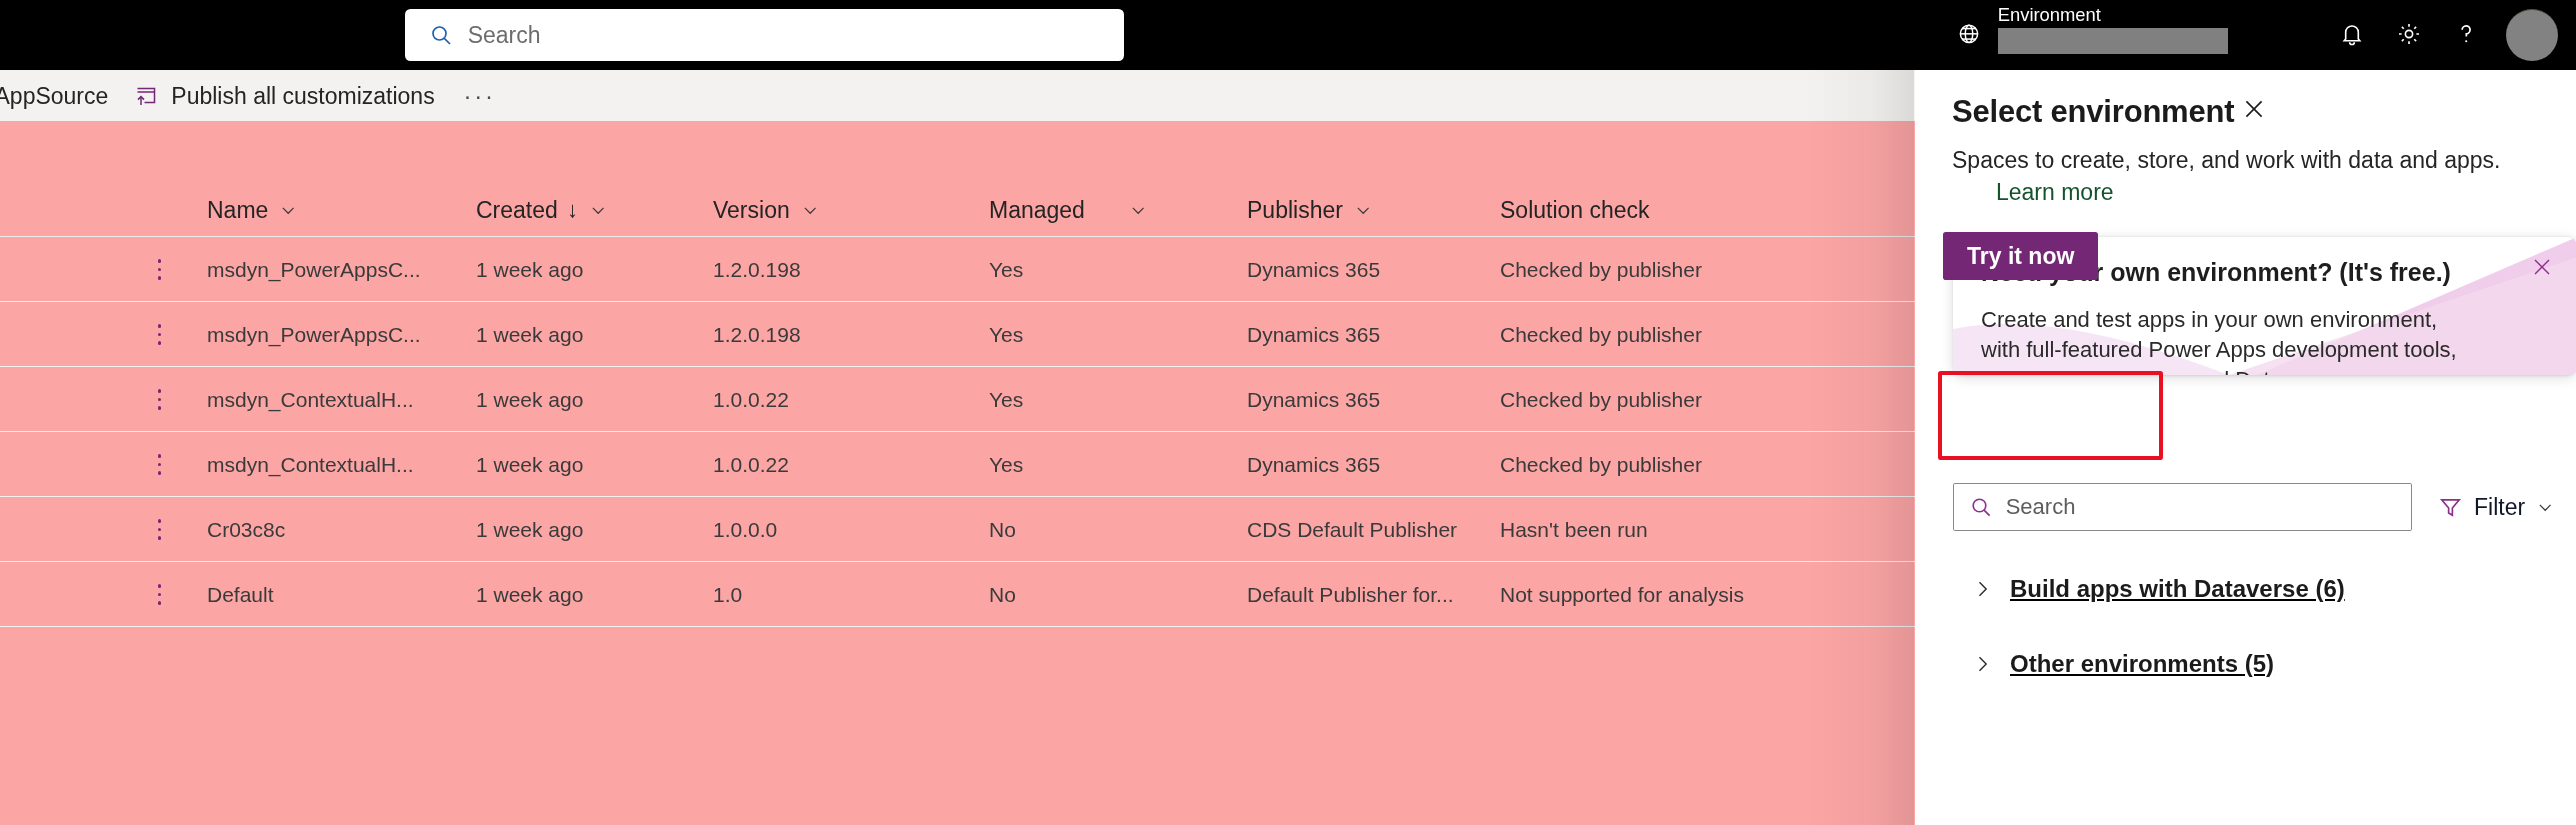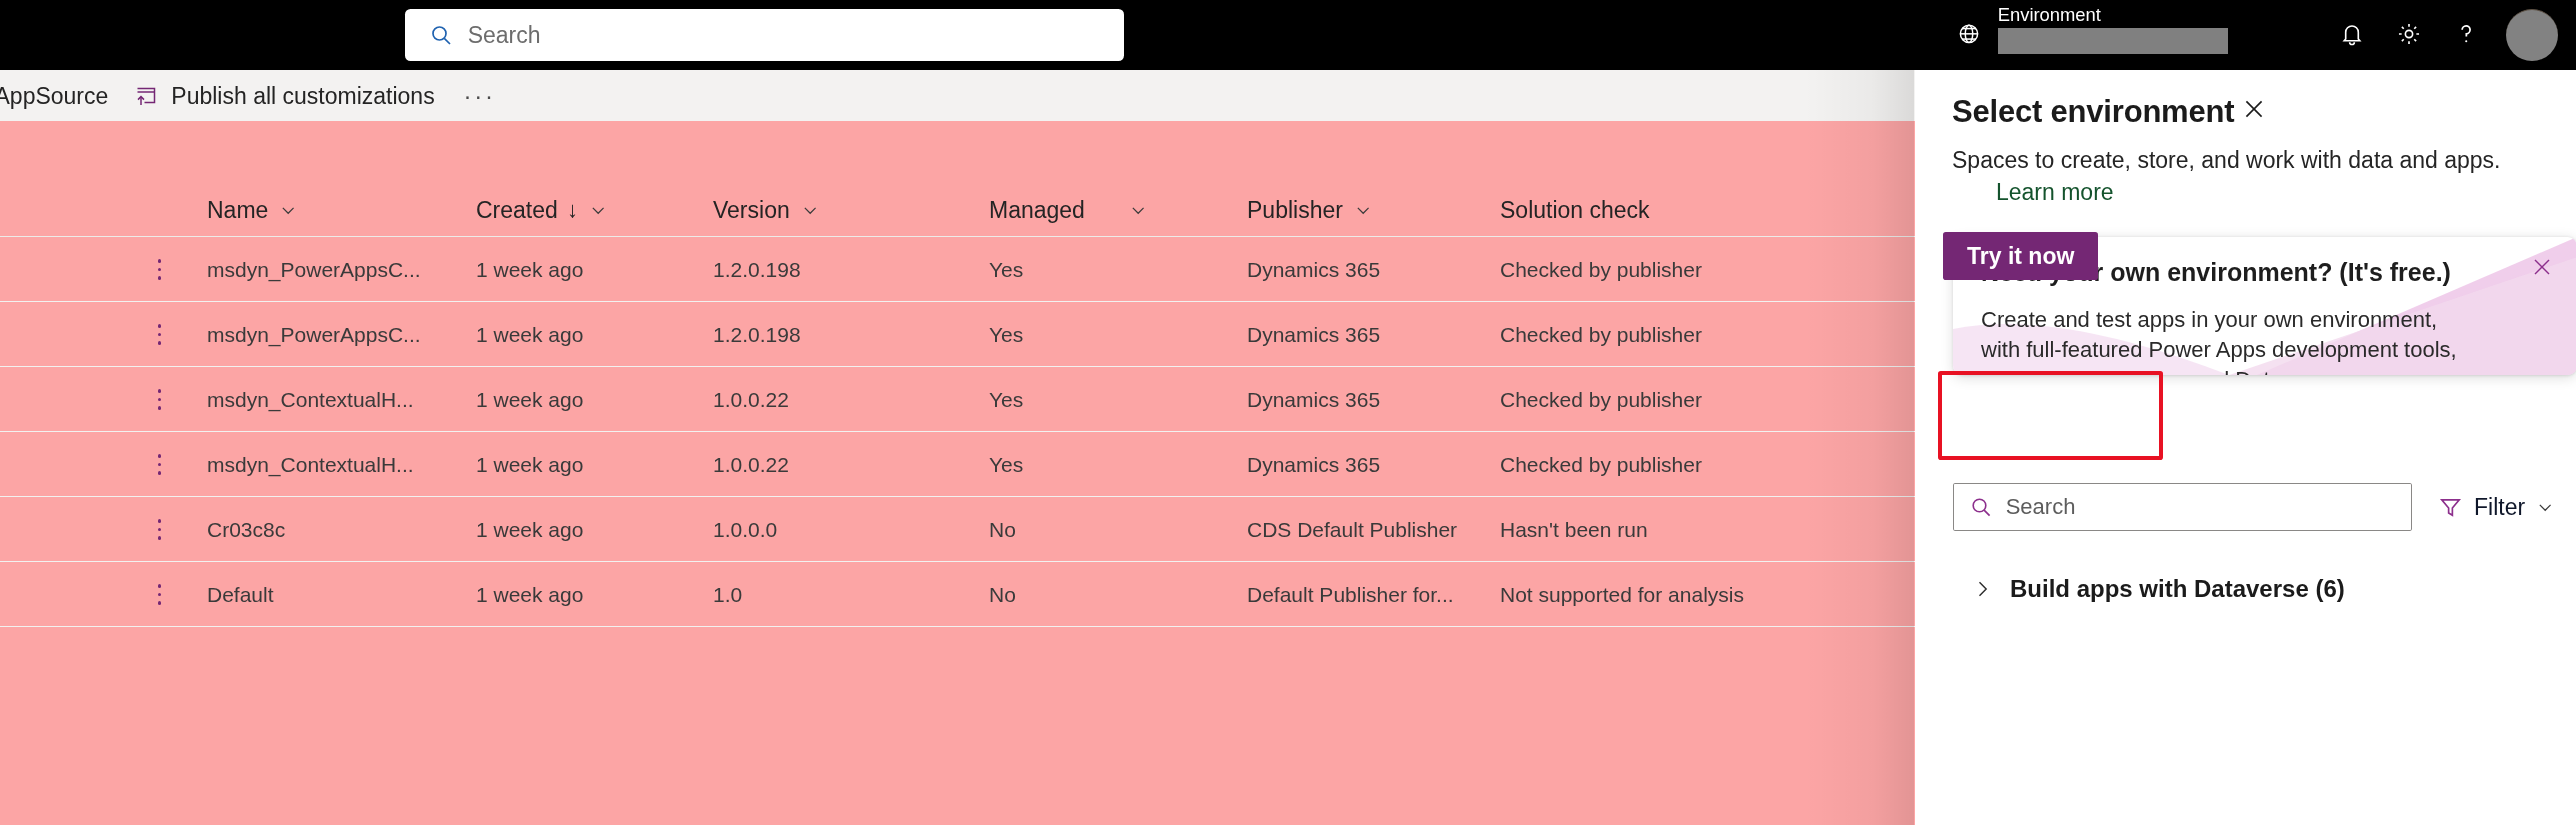"Build apps with Dataverse (6)" .group-item { text-decoration: none -> underline }
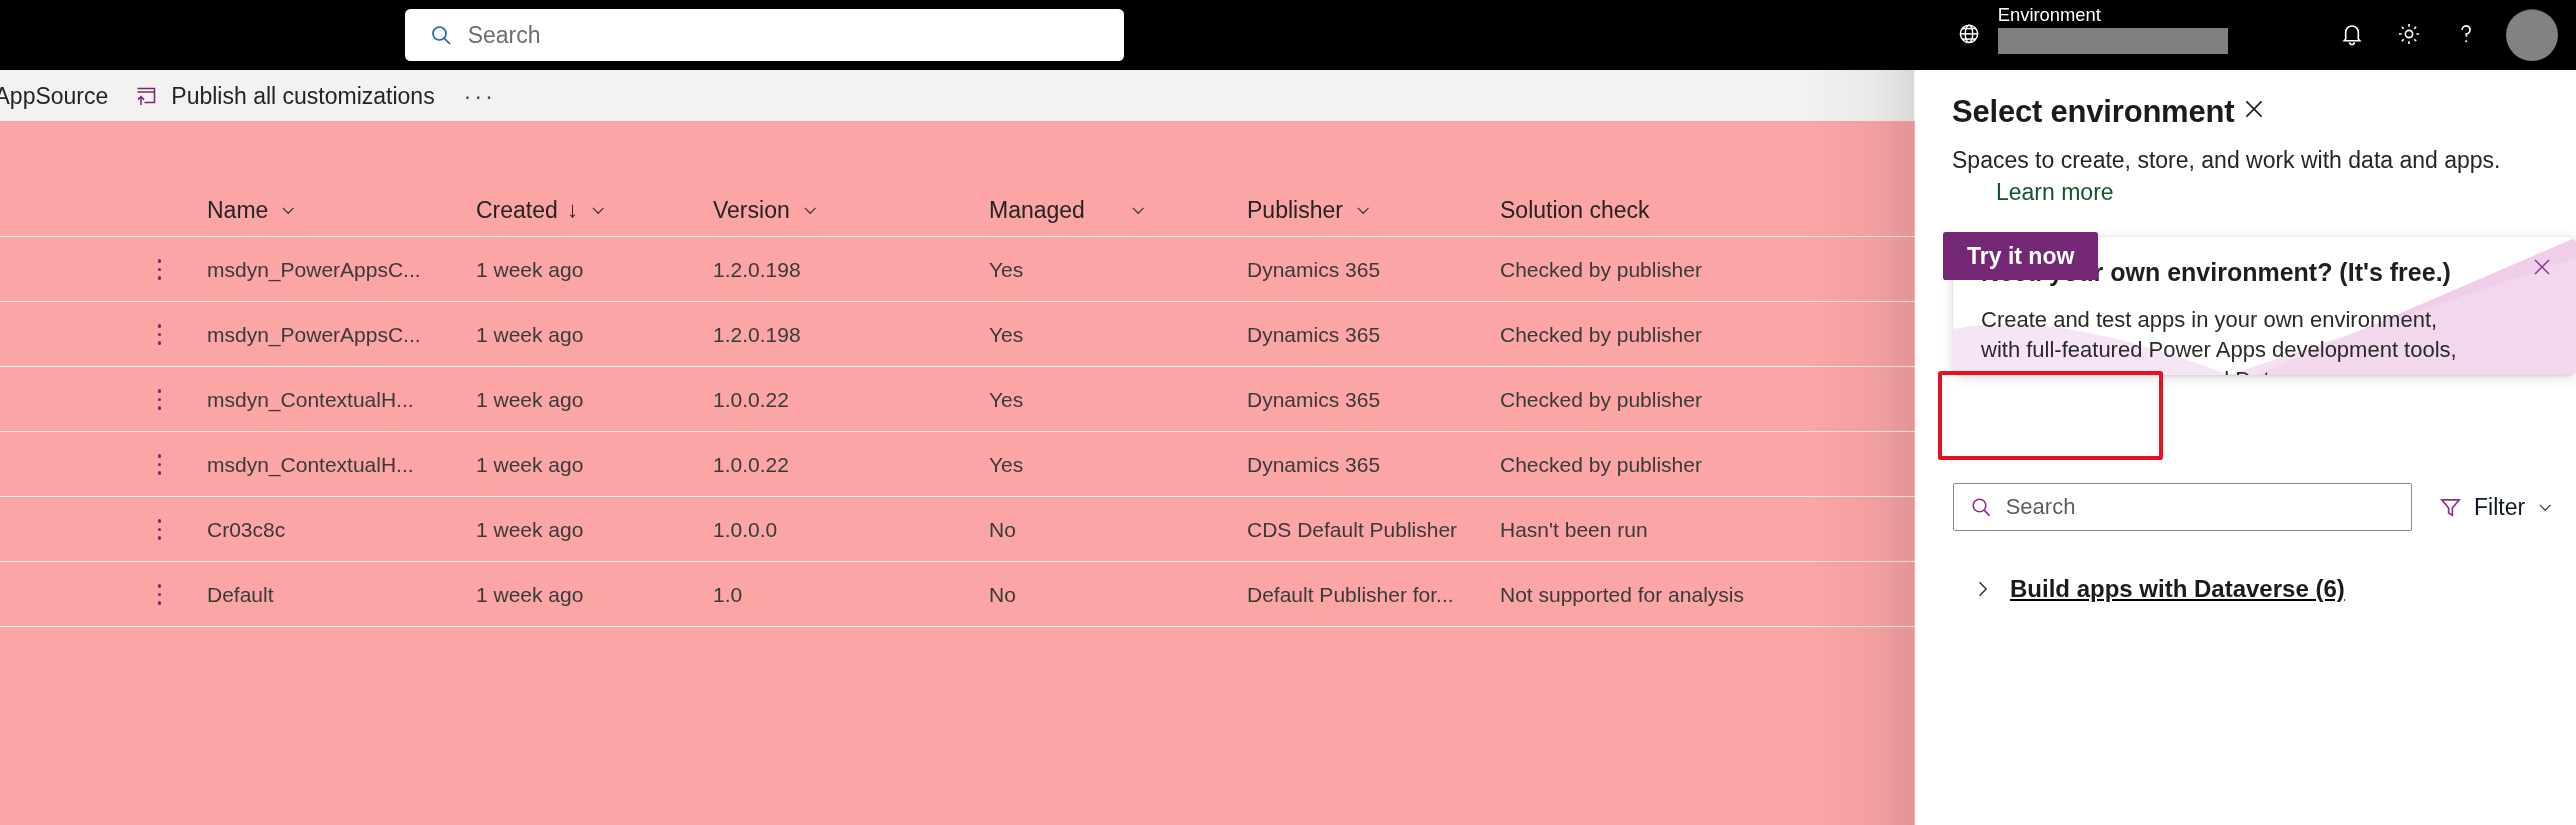"Other environments (5)" div.group-item { html: none -> <div> <span> <svg> <polyline></polyline> </svg> </span> <span>Other environments (5)</span> </div> }
